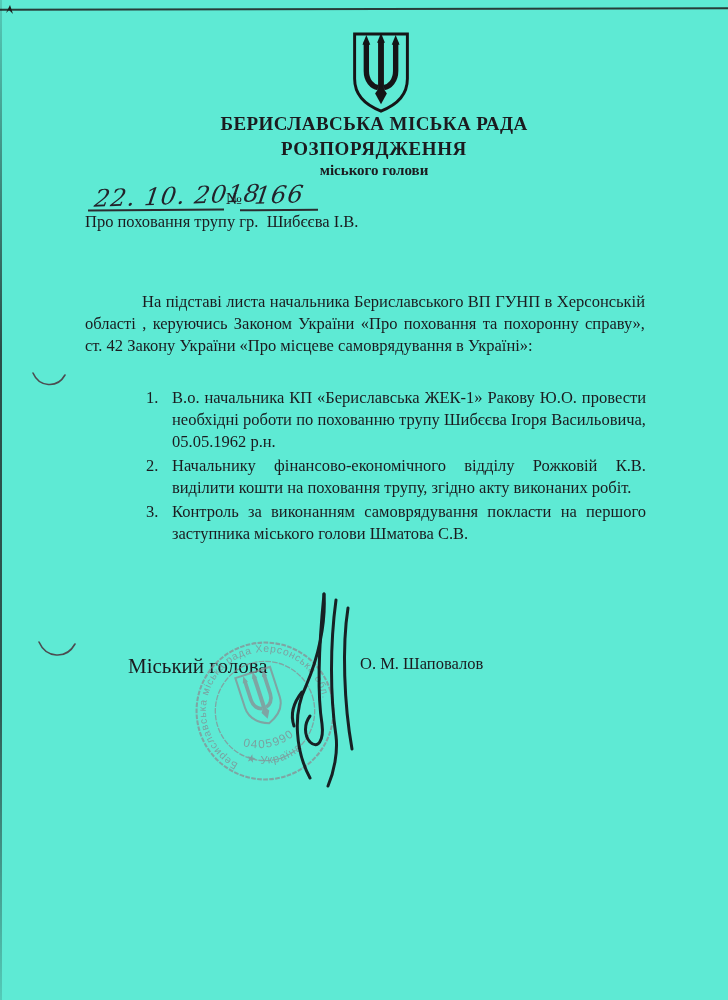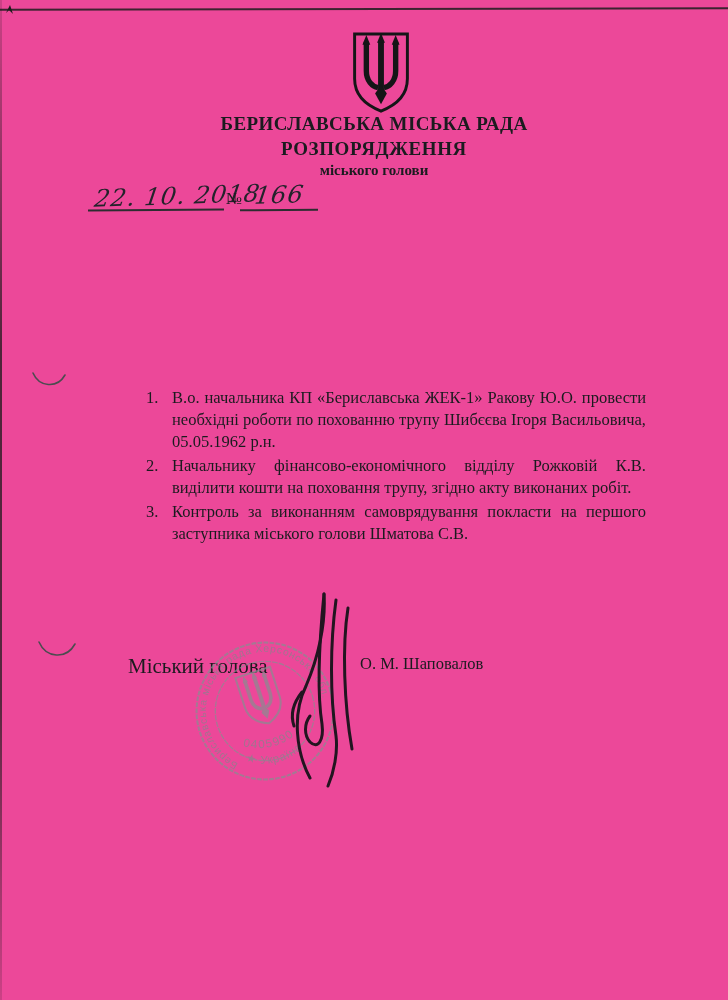"БЕРИСЛАВСЬКА МІСЬКА РАДА" .page { background: #ec4899 -> #5eead4 }
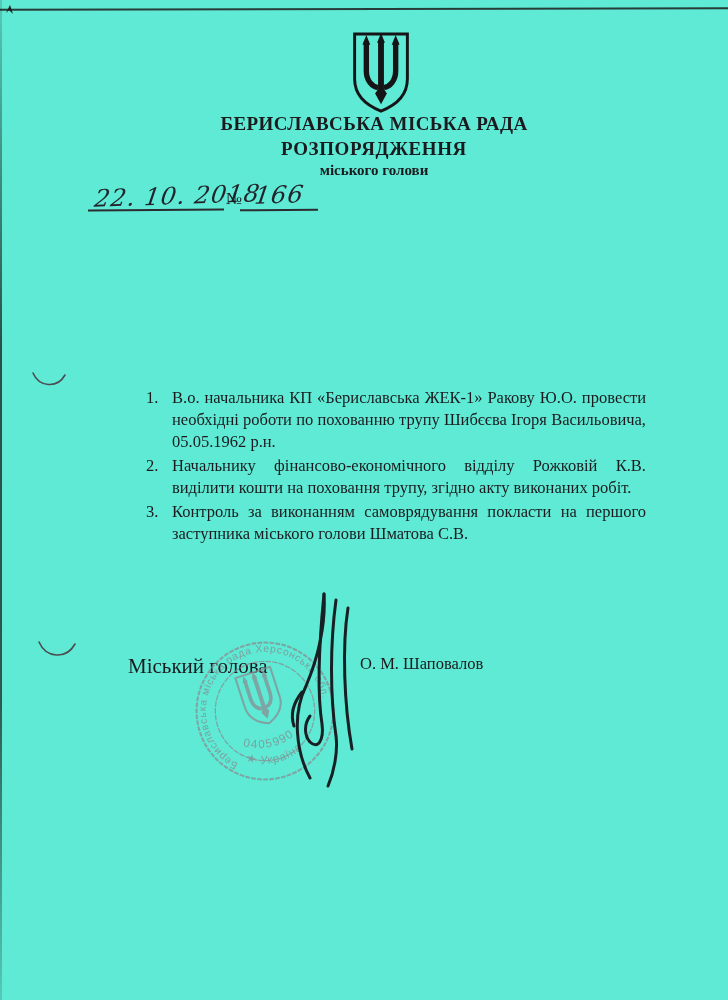"Про поховання трупу гр. Шибєєва" div.subject { html: none -> <div>Про поховання трупу гр. Шибєєва І.В.</div> }
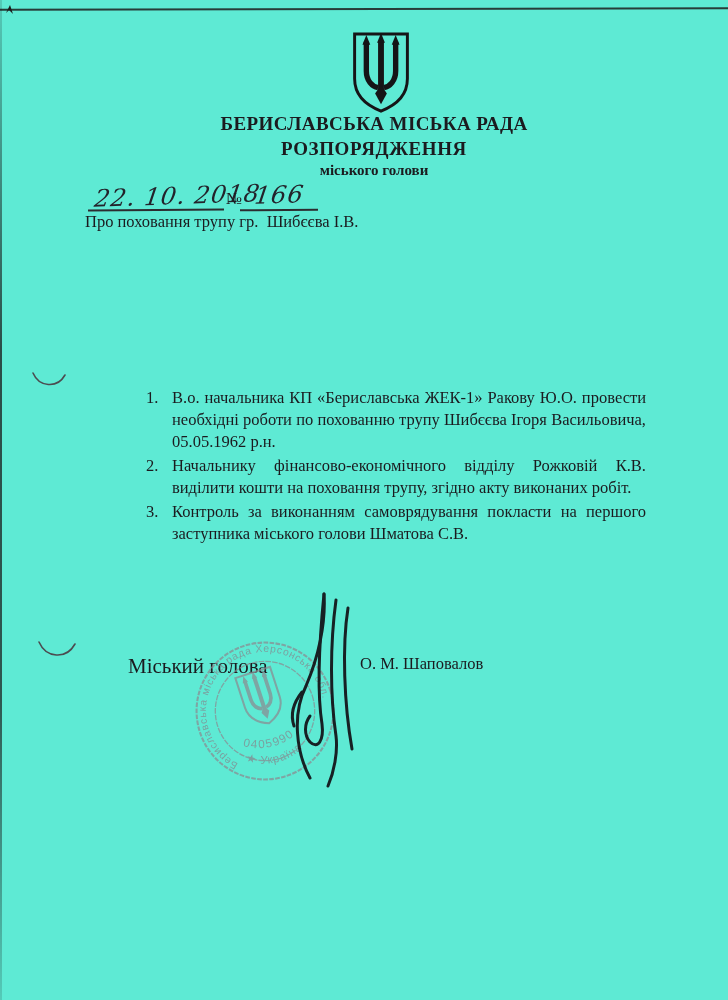"На підставі листа начальника" div.preamble { html: none -> <div>На підставі листа начальника Бериславського ВП ГУНП в Херсонській області , керуючись Законом України «Про поховання та похоронну справу», ст. 42 Закону України «Про місцеве самоврядування в Україні»:</div> }
